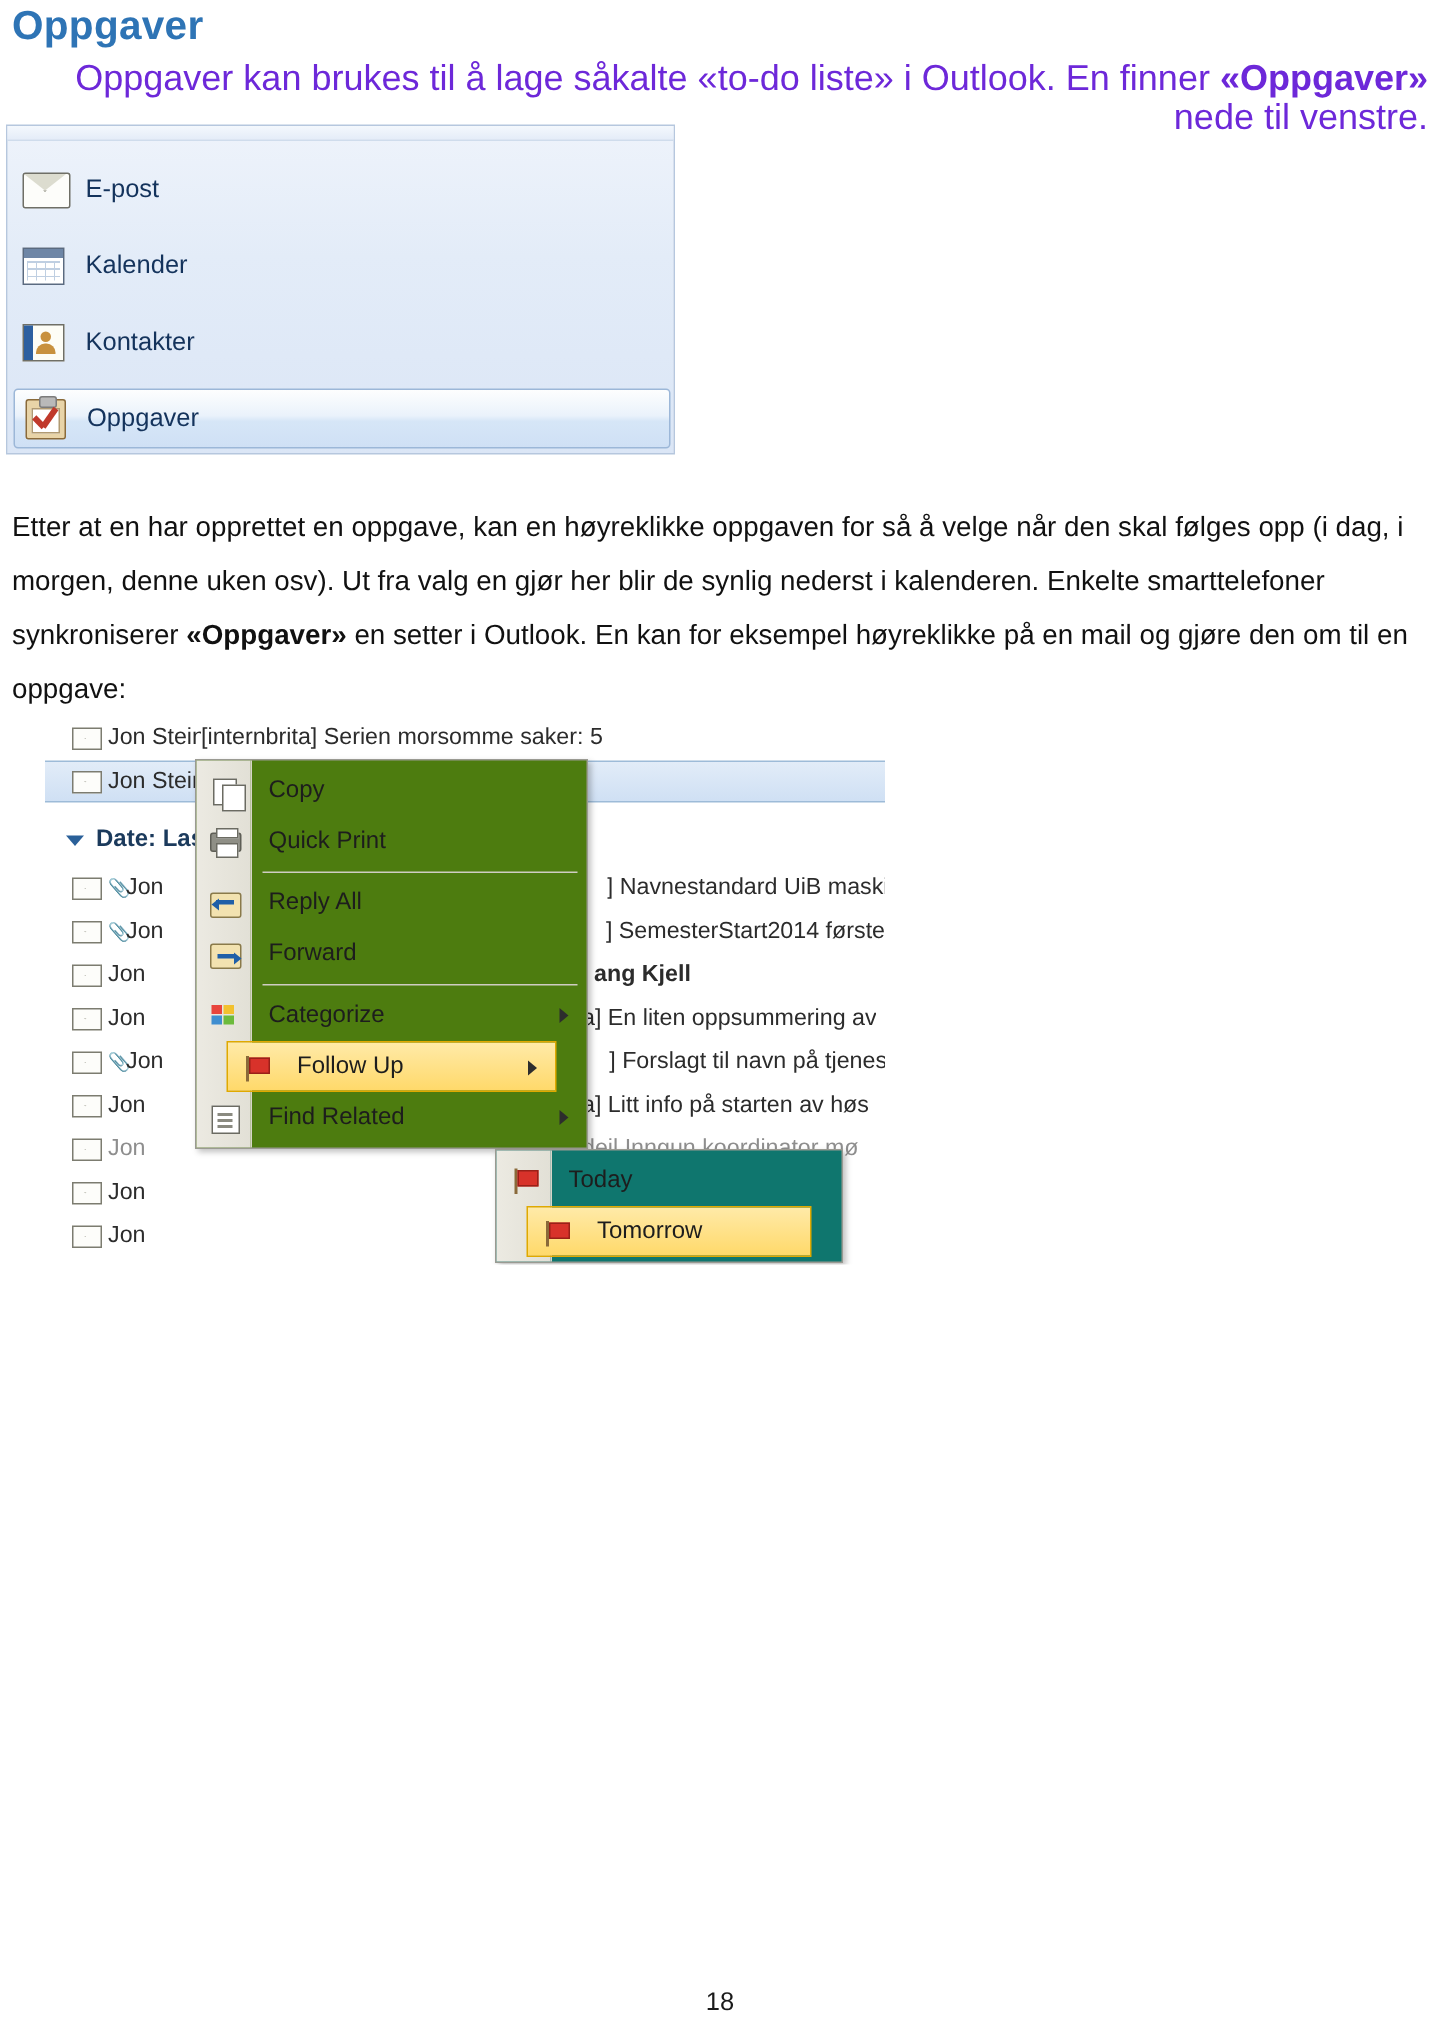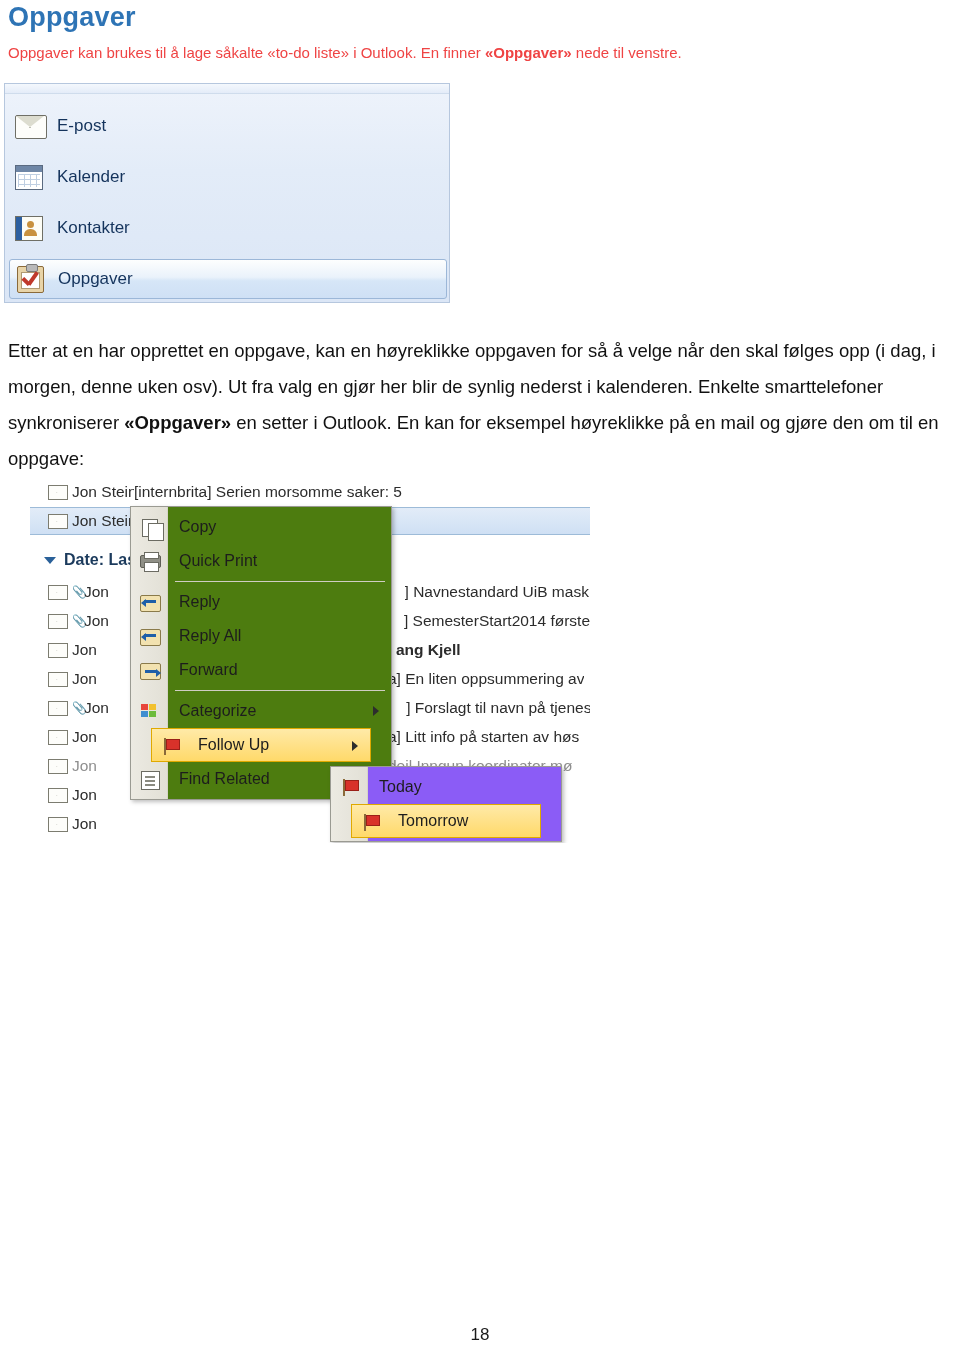"Oppgaver kan brukes til å" .intro { color: #ef4444 -> #6d28d9; font-size: 15px -> 24px; text-align: none -> right }
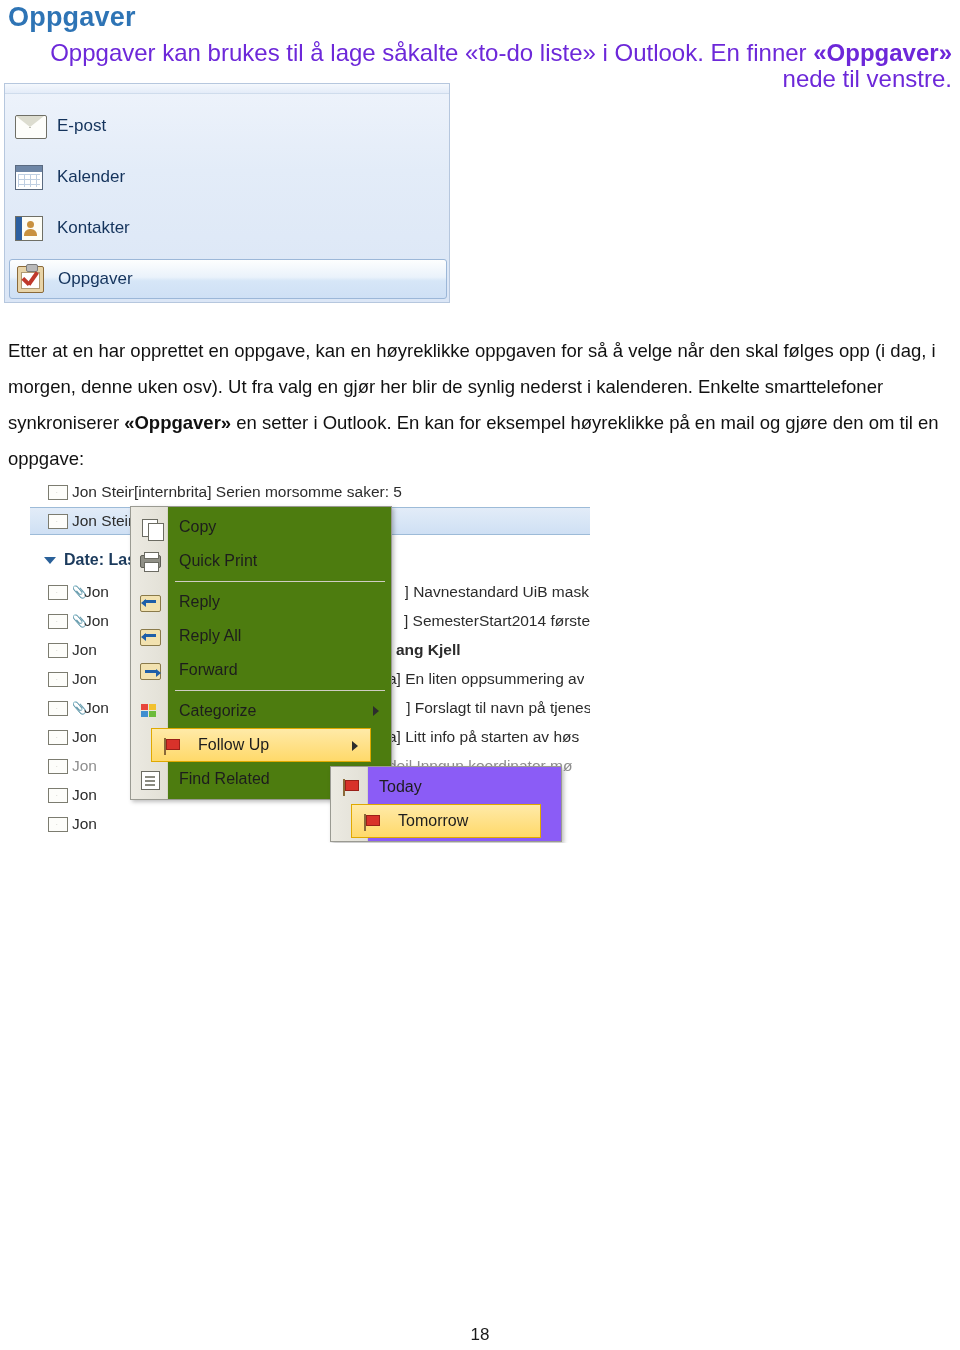"Reply" div.ctx-item { html: <div> <span> <span> <span></span> </span> </span> <span>Reply</span> </div> -> none }
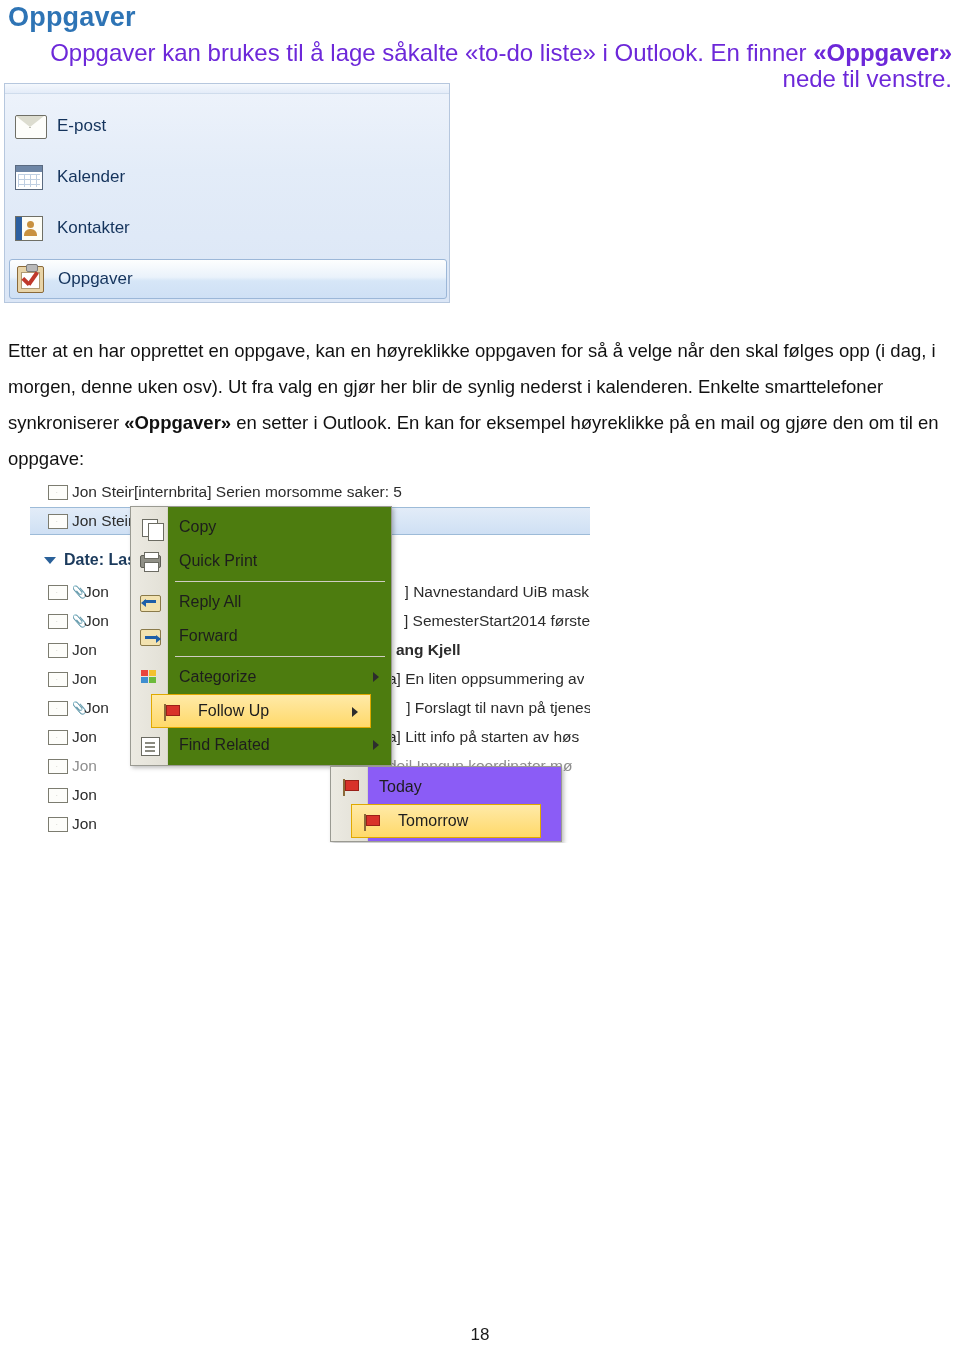"Today" .submenu { background: #8b5cf6 -> #0f766e }
